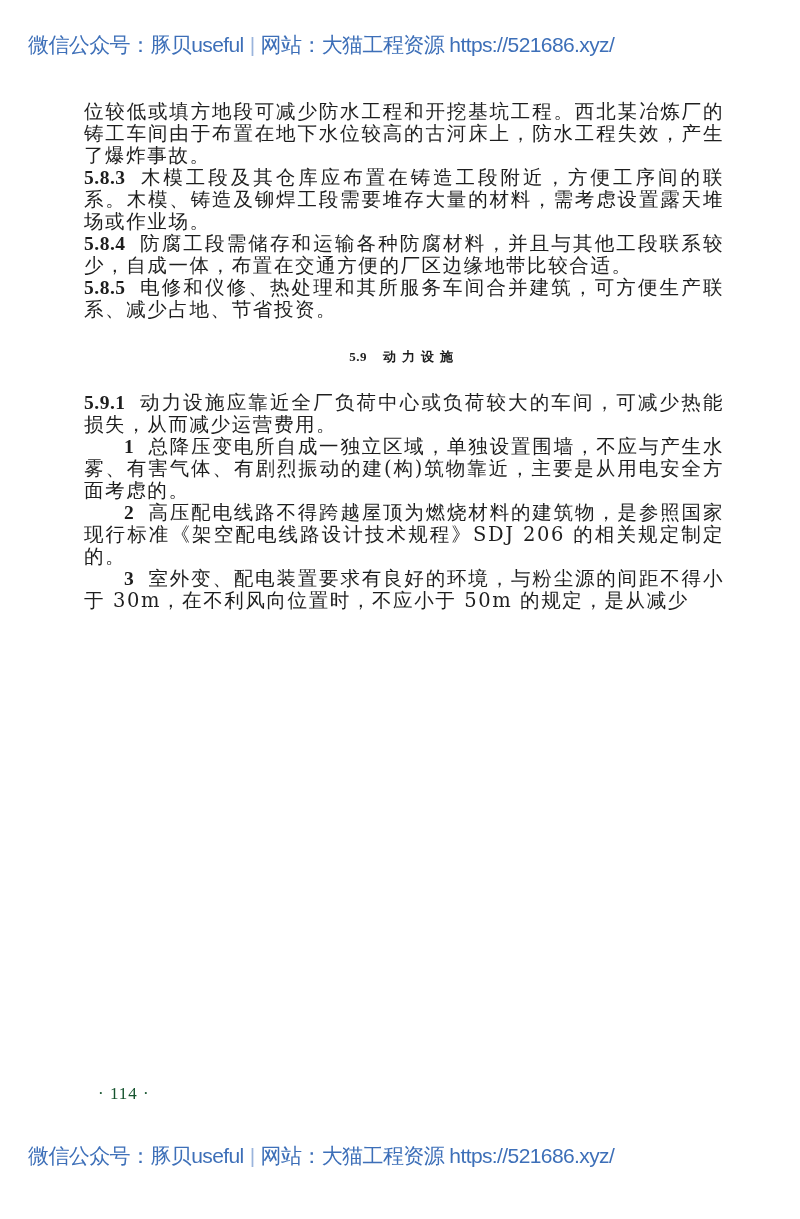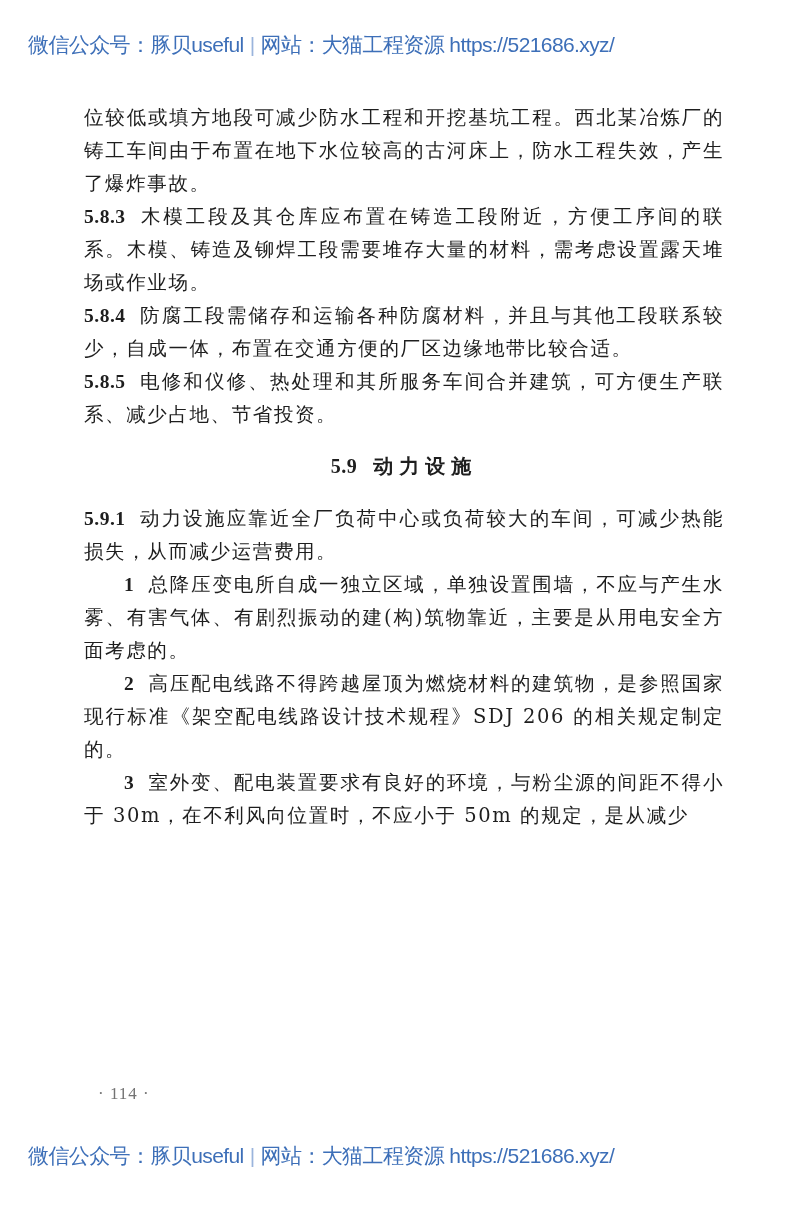"位较低或填方地段可减少防水工程和开挖基坑工程。西北某冶炼厂的铸工车间由于布置在地" .para { line-height: 33px -> 22px }
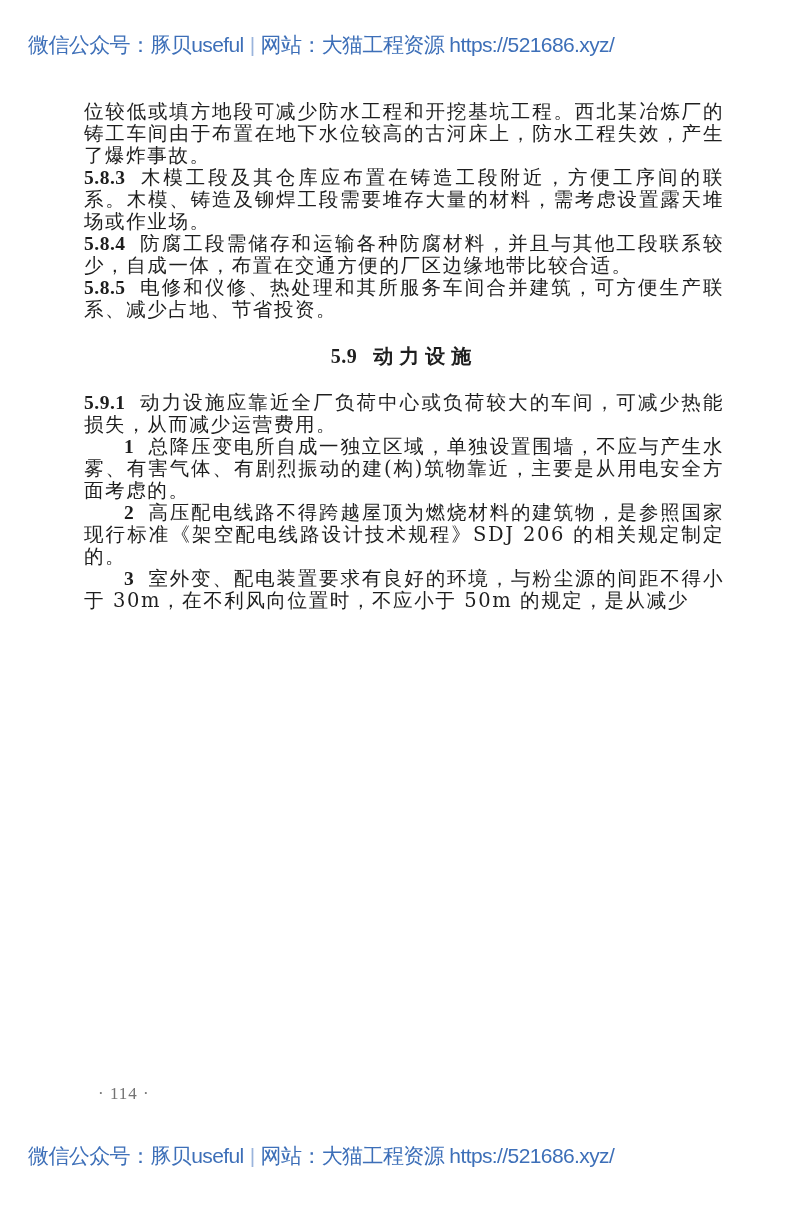"5.9 动力设施" .section-title { font-size: 20px -> 13px }
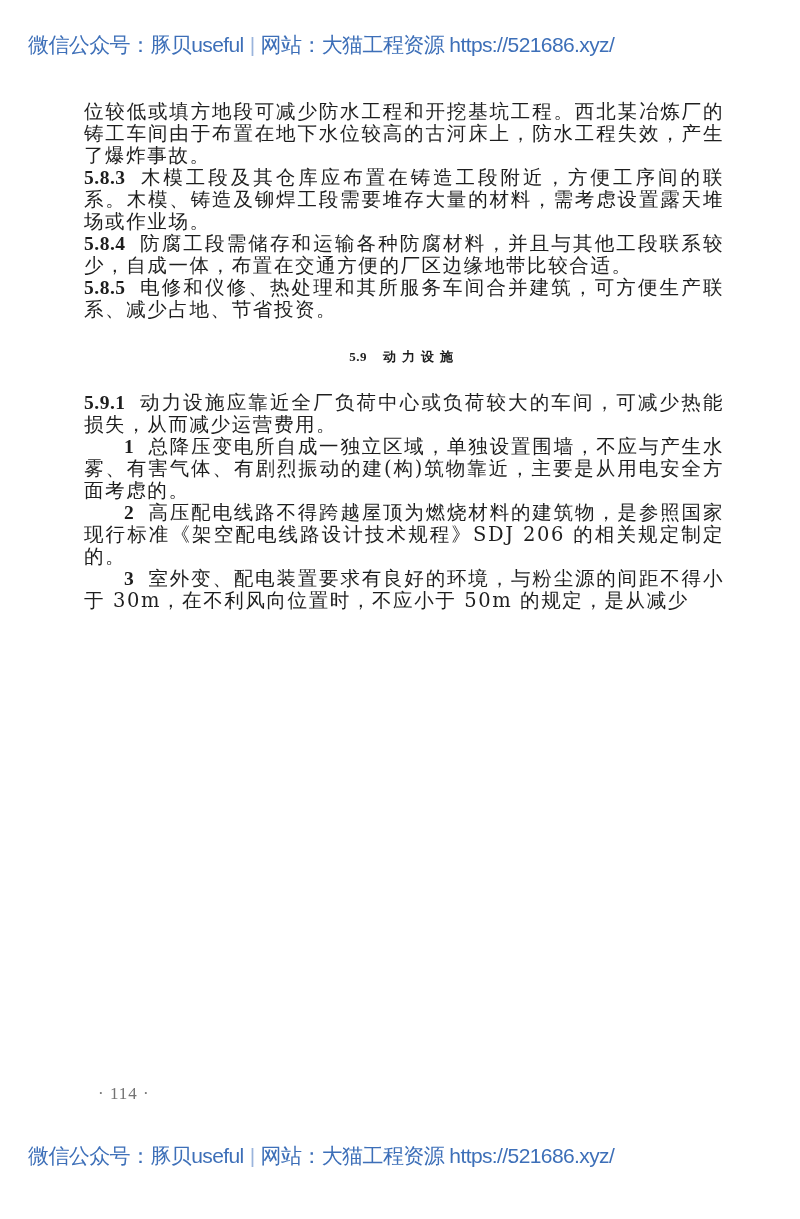"· 114 ·" .page-number { color: #737373 -> #14532d }
